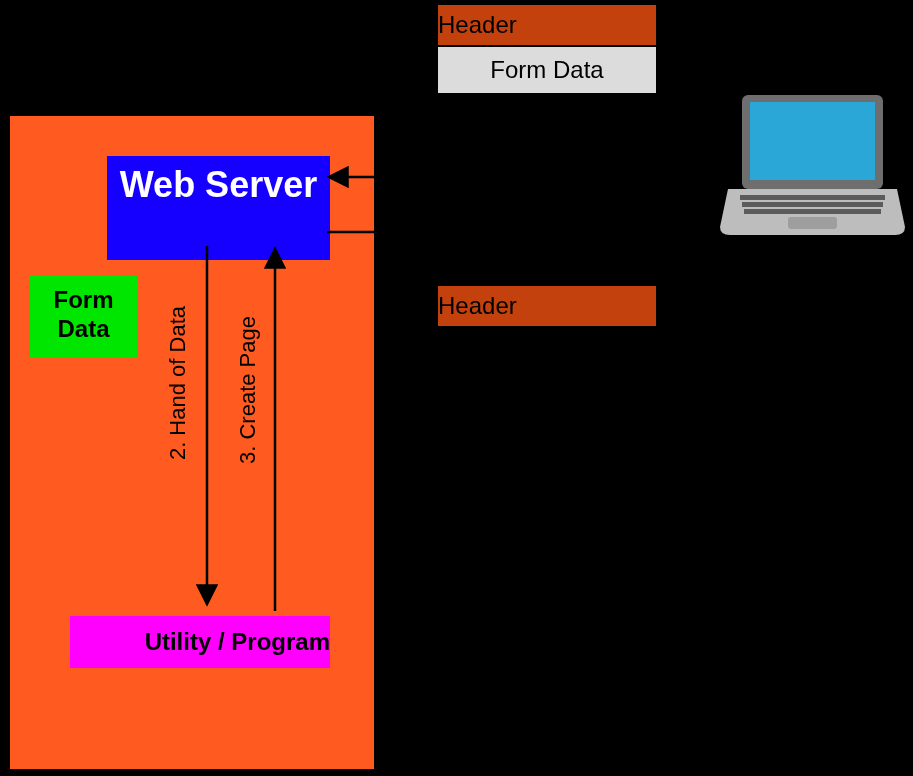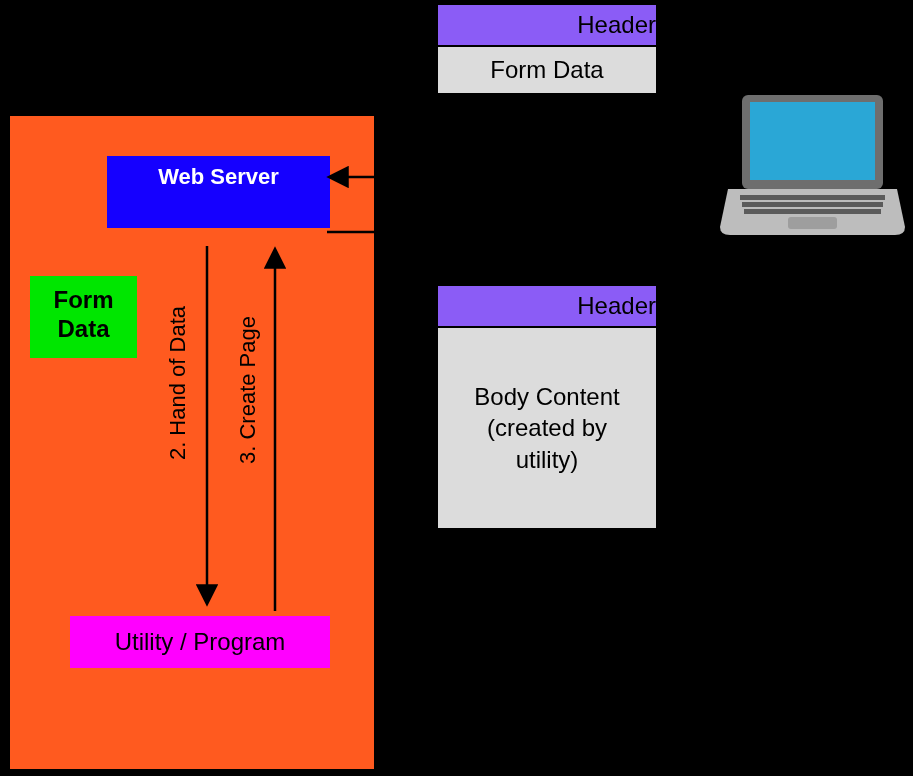"Header" .packet .hdr { background: #8b5cf6 -> #c2410c; text-align: right -> left }
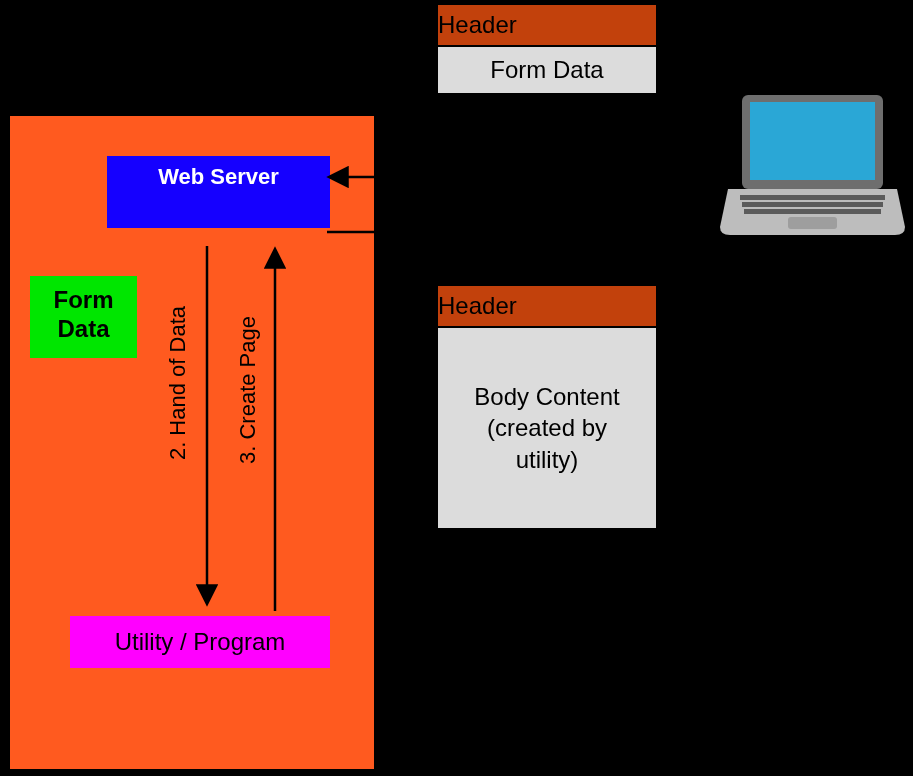"Web Server" .webserver { font-size: 22px -> 36px; height: 72px -> 104px }
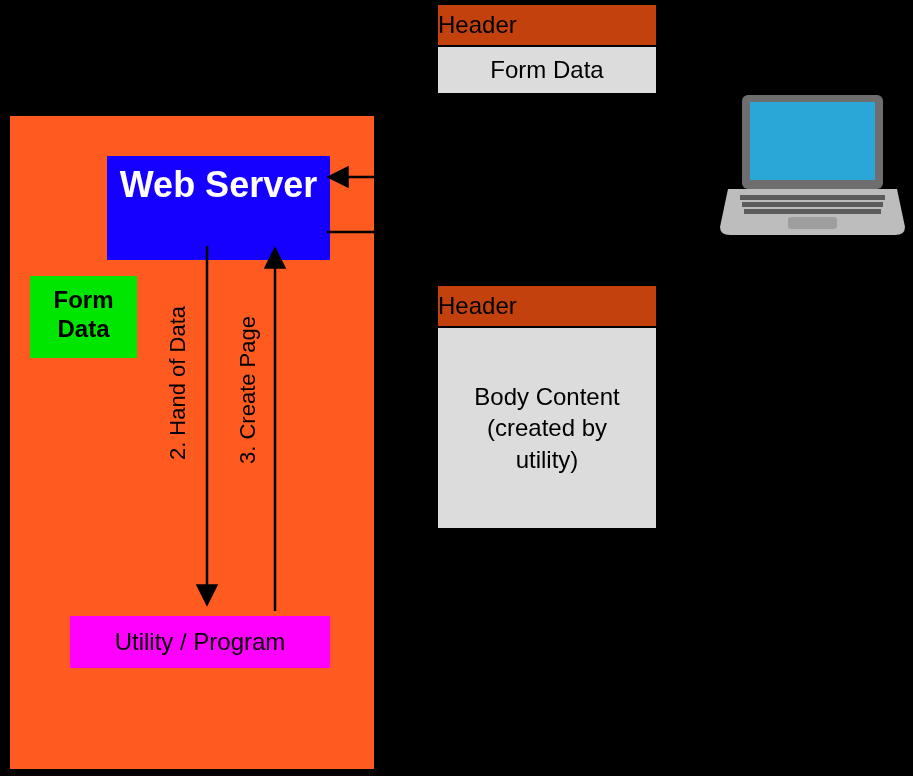"Body Content (created by utility)" div.body { html: <div>Body Content (created by utility)</div> -> none }
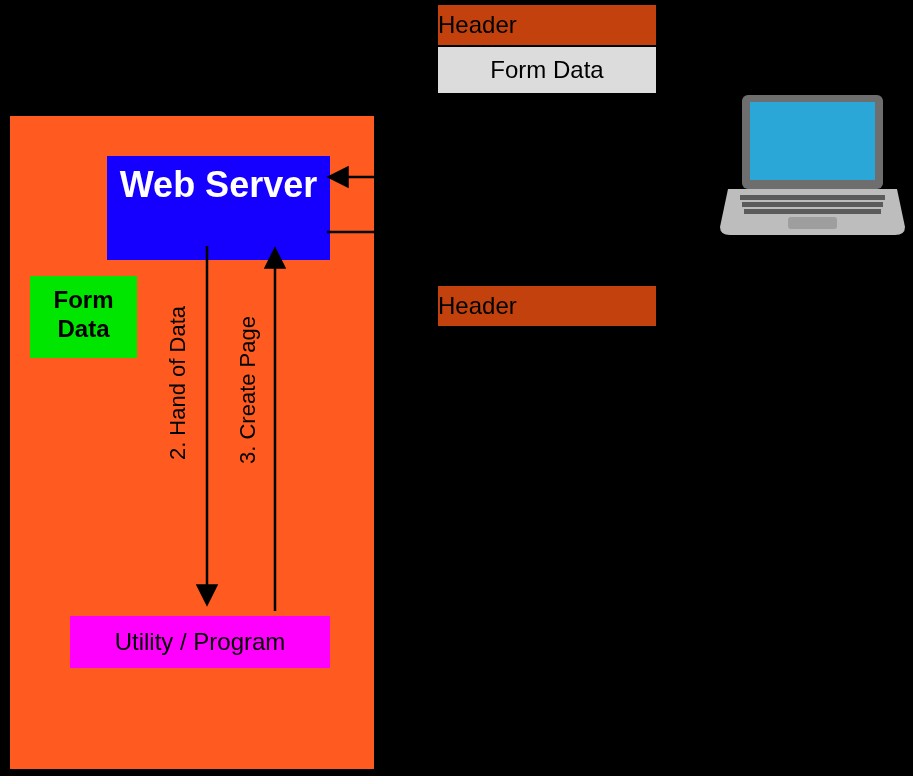"Utility / Program" .utility { font-weight: 400 -> 700; text-align: center -> right }
